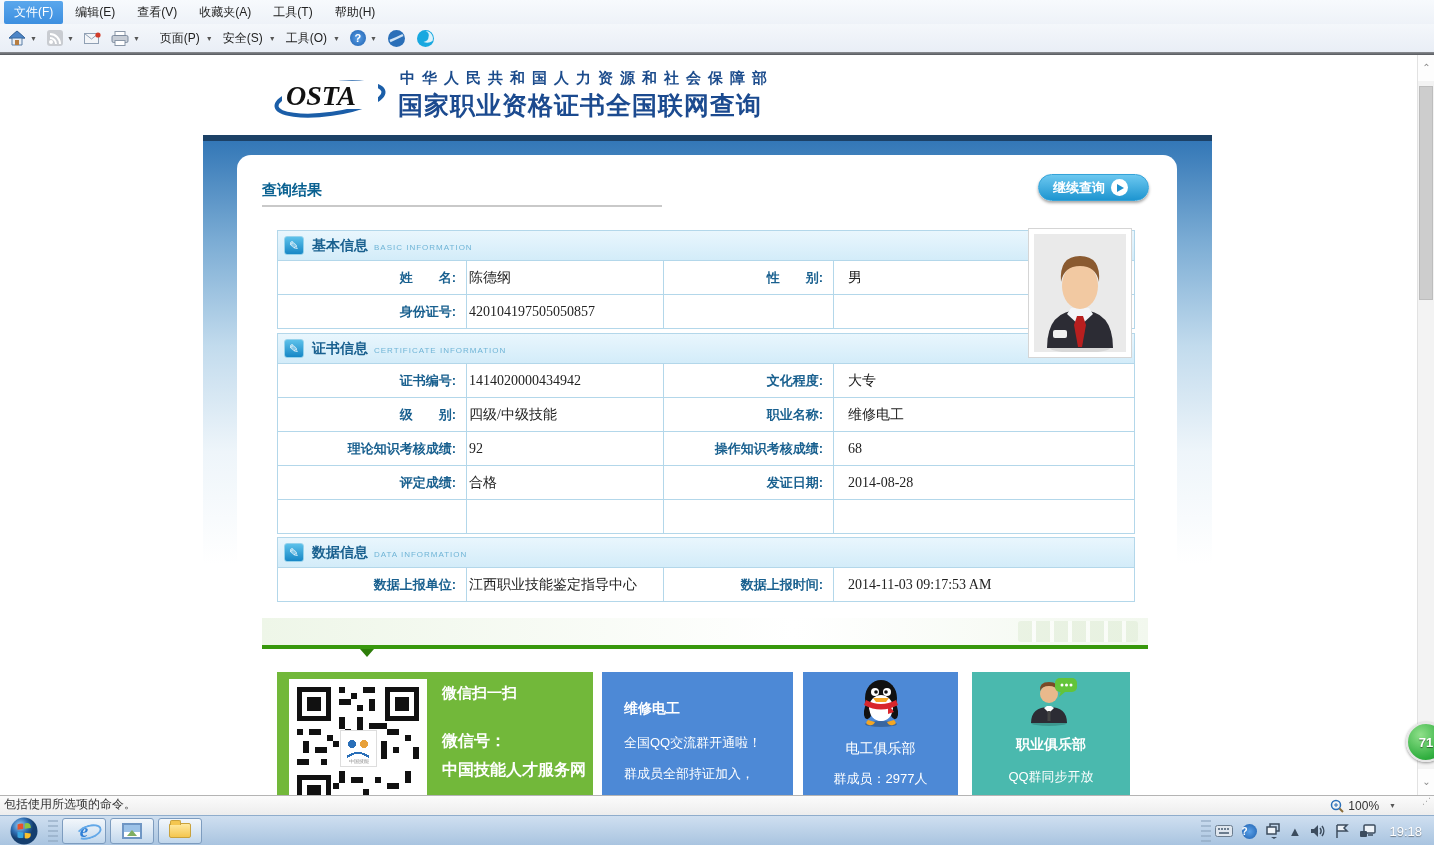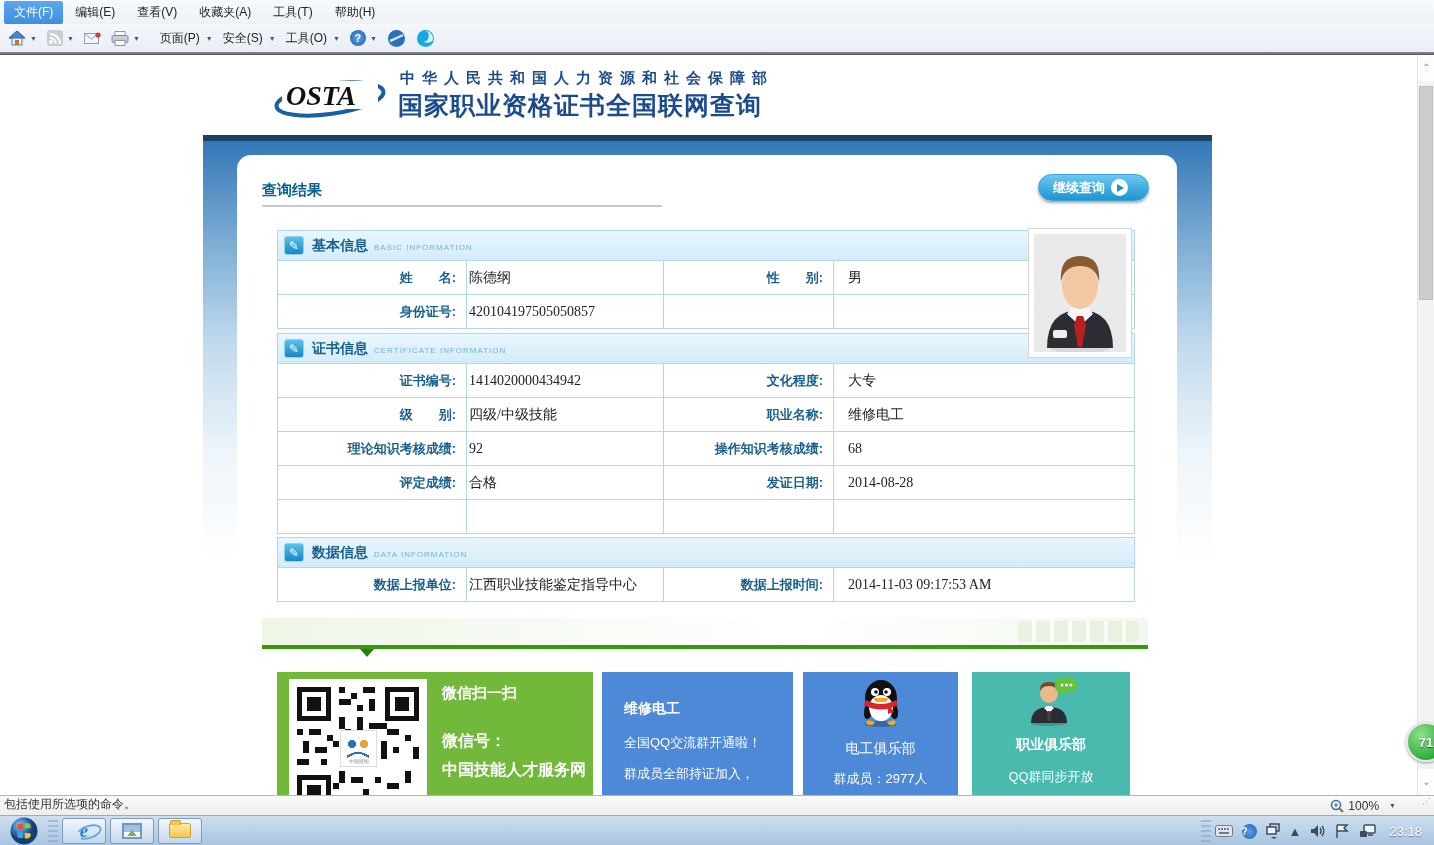"23:18" span.tray-clock { text: 23:18 -> 19:18 }
